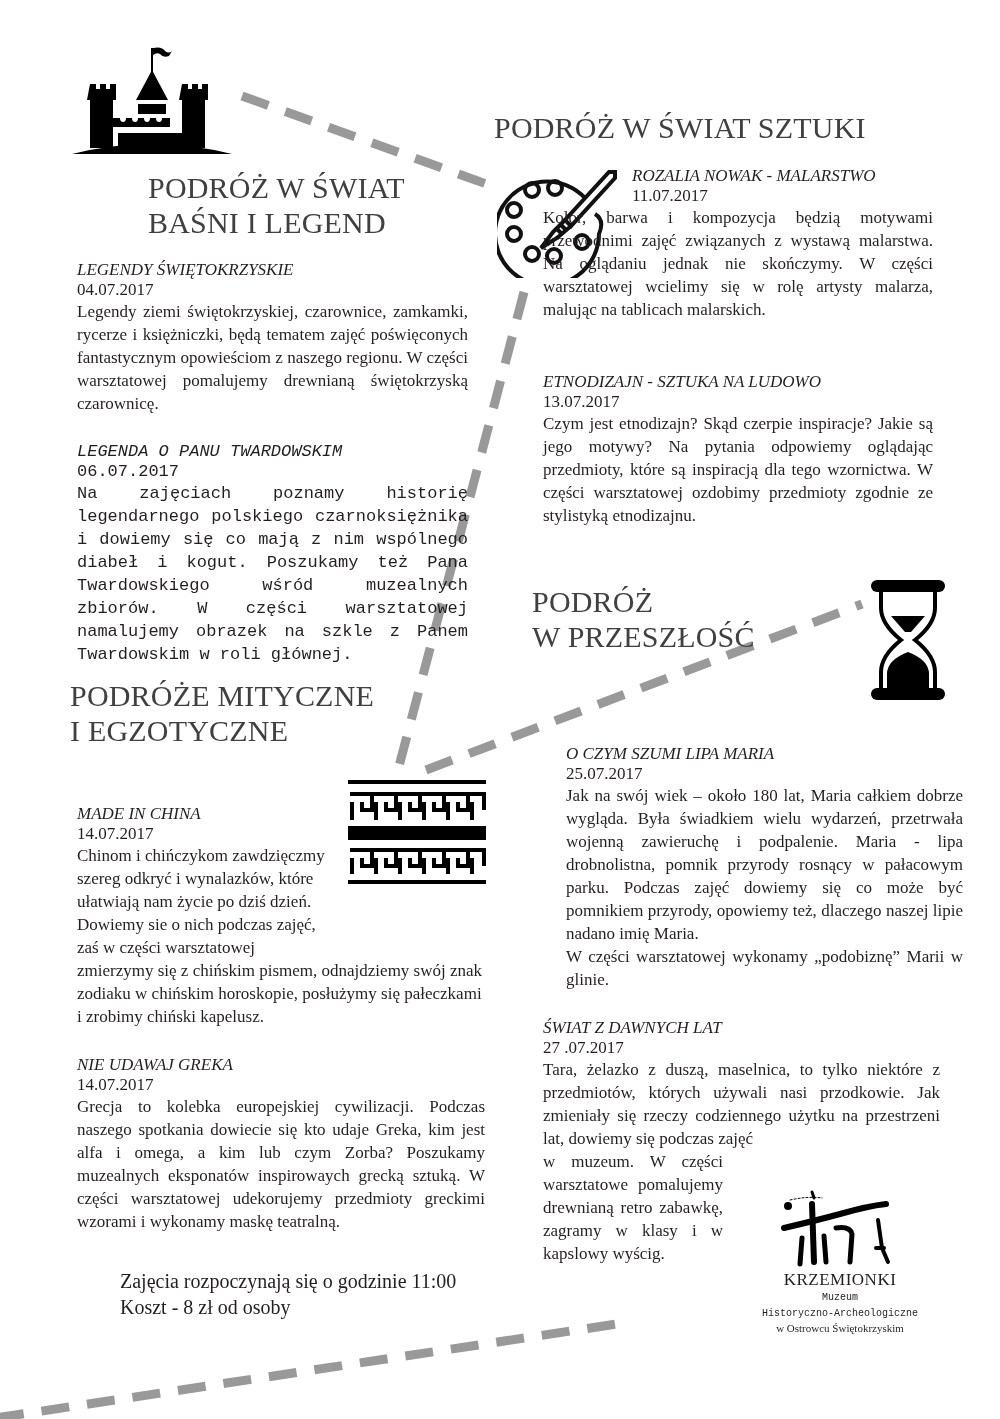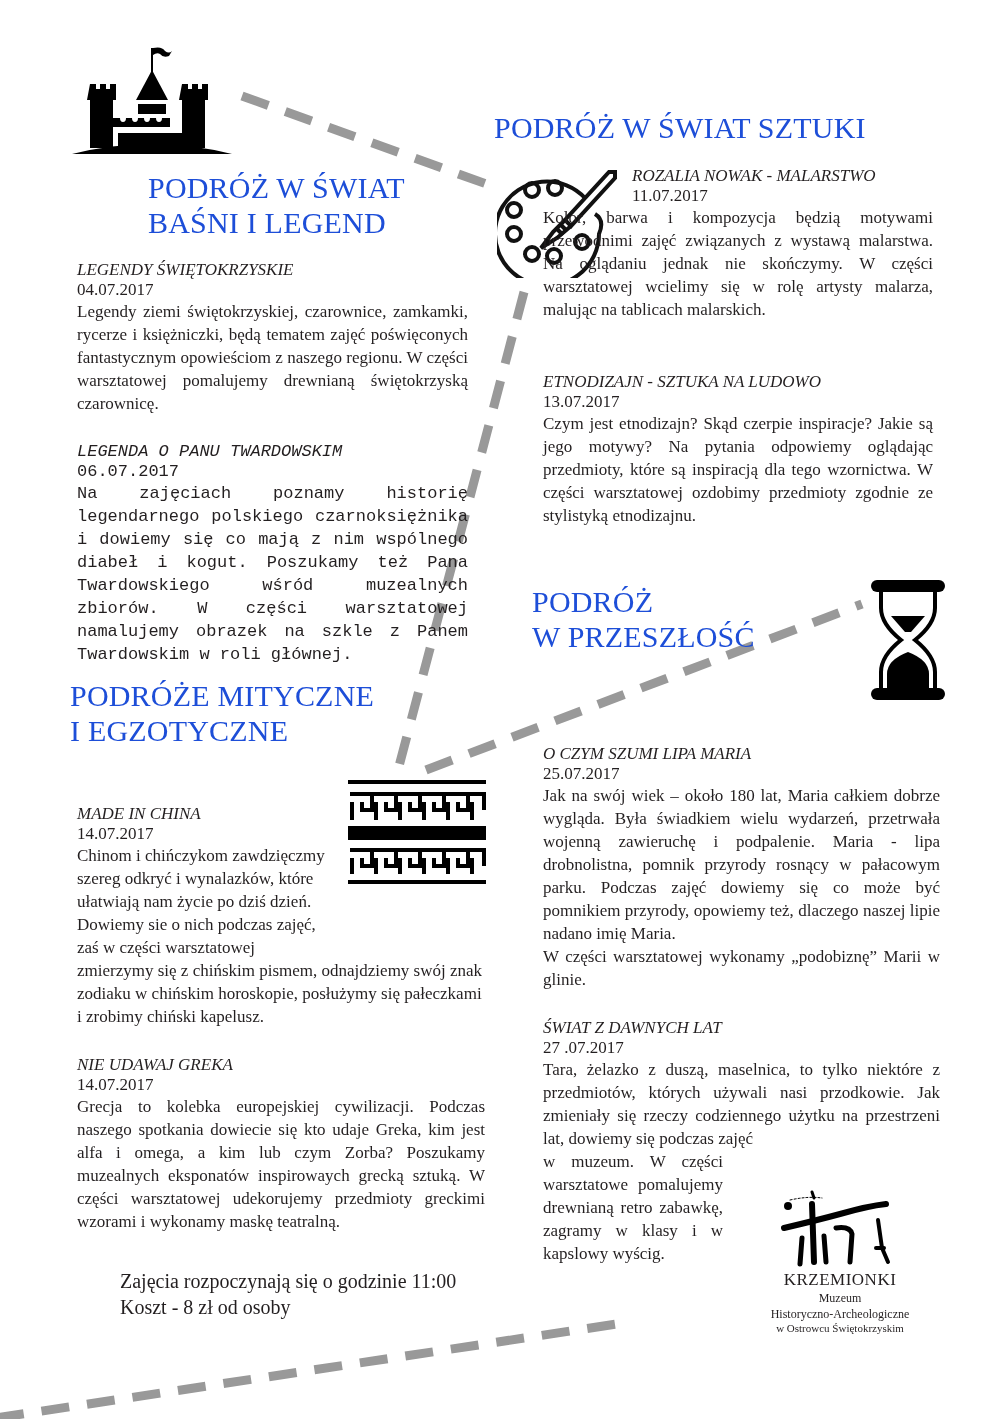"PODRÓŻ W ŚWIAT SZTUKI" .h { color: #1d4ed8 -> #404040 }
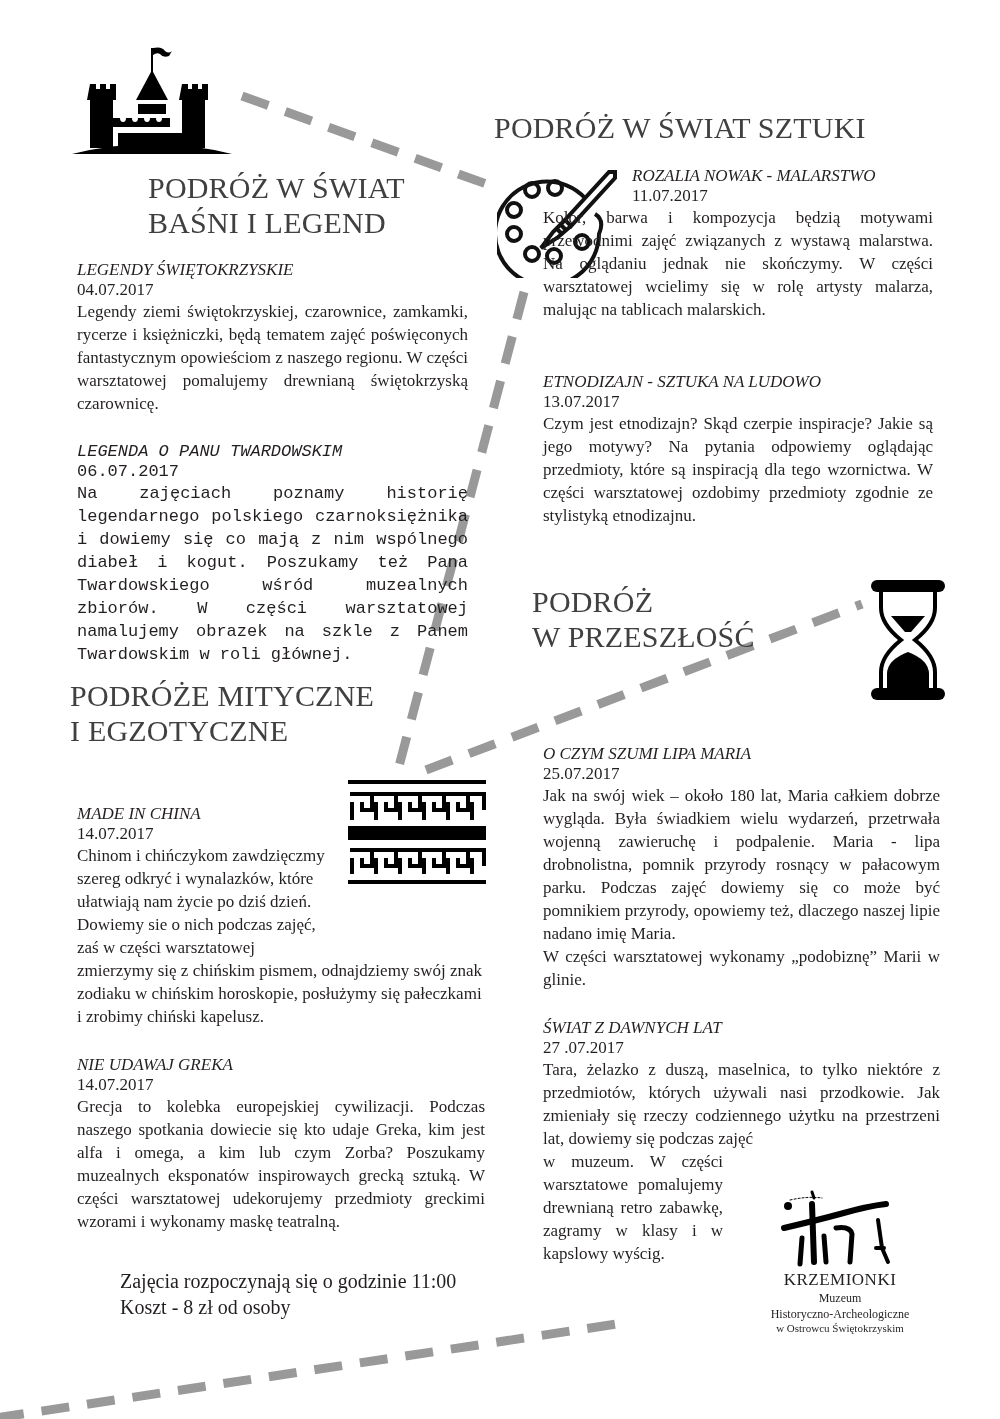"O CZYM SZUMI LIPA MARIA" div.abs { left: 543px -> 566px }
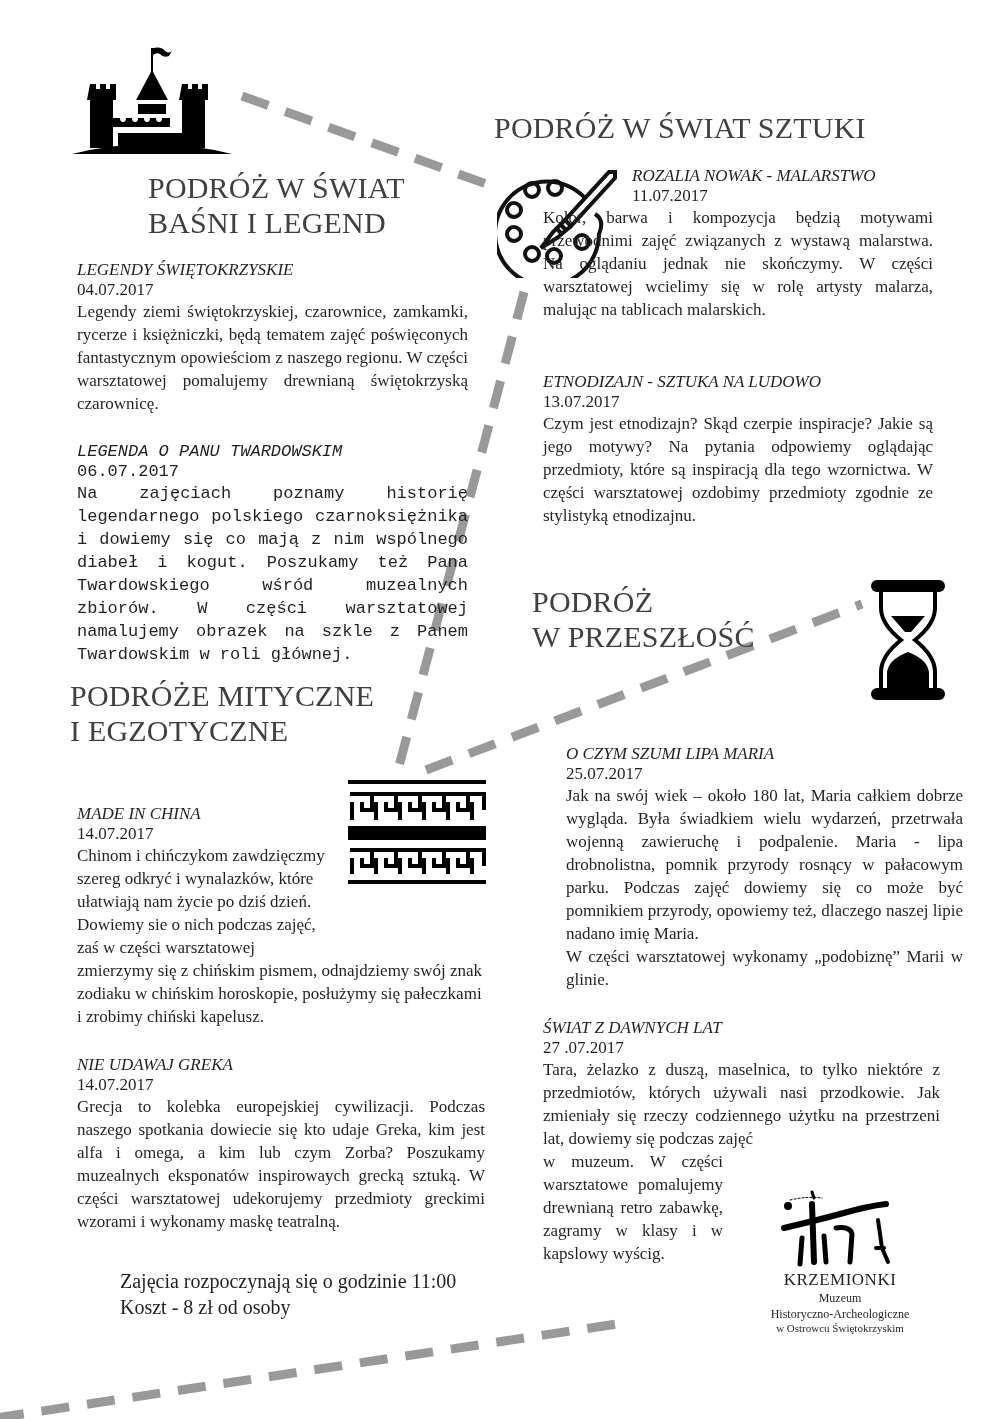"Muzeum" .logo-sub { font-family: none -> Liberation Mono, monospace; font-size: 12px -> 10px }
